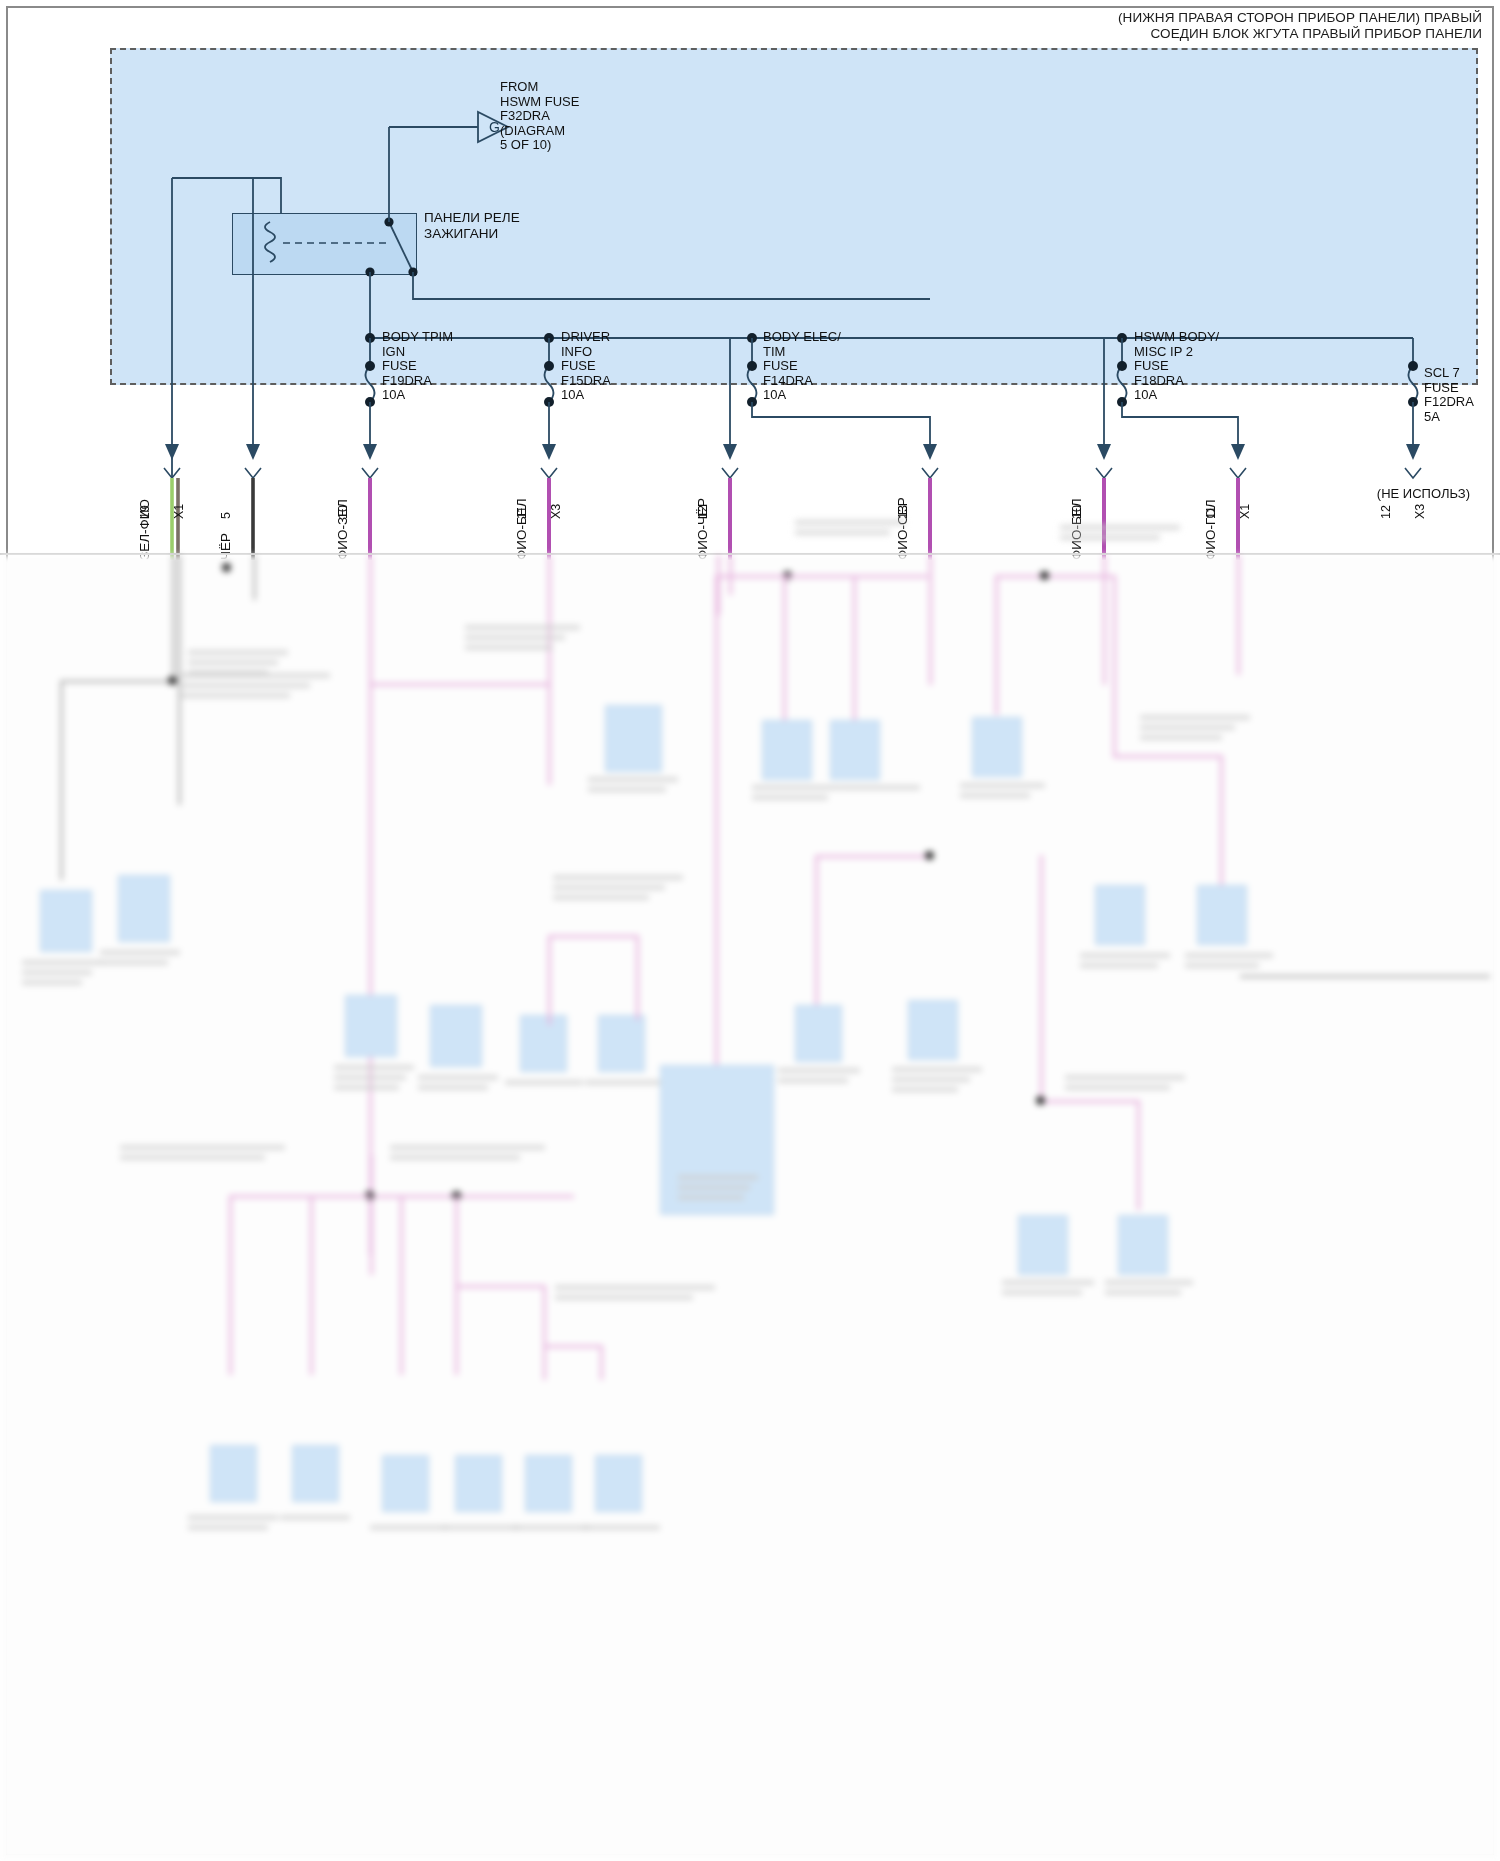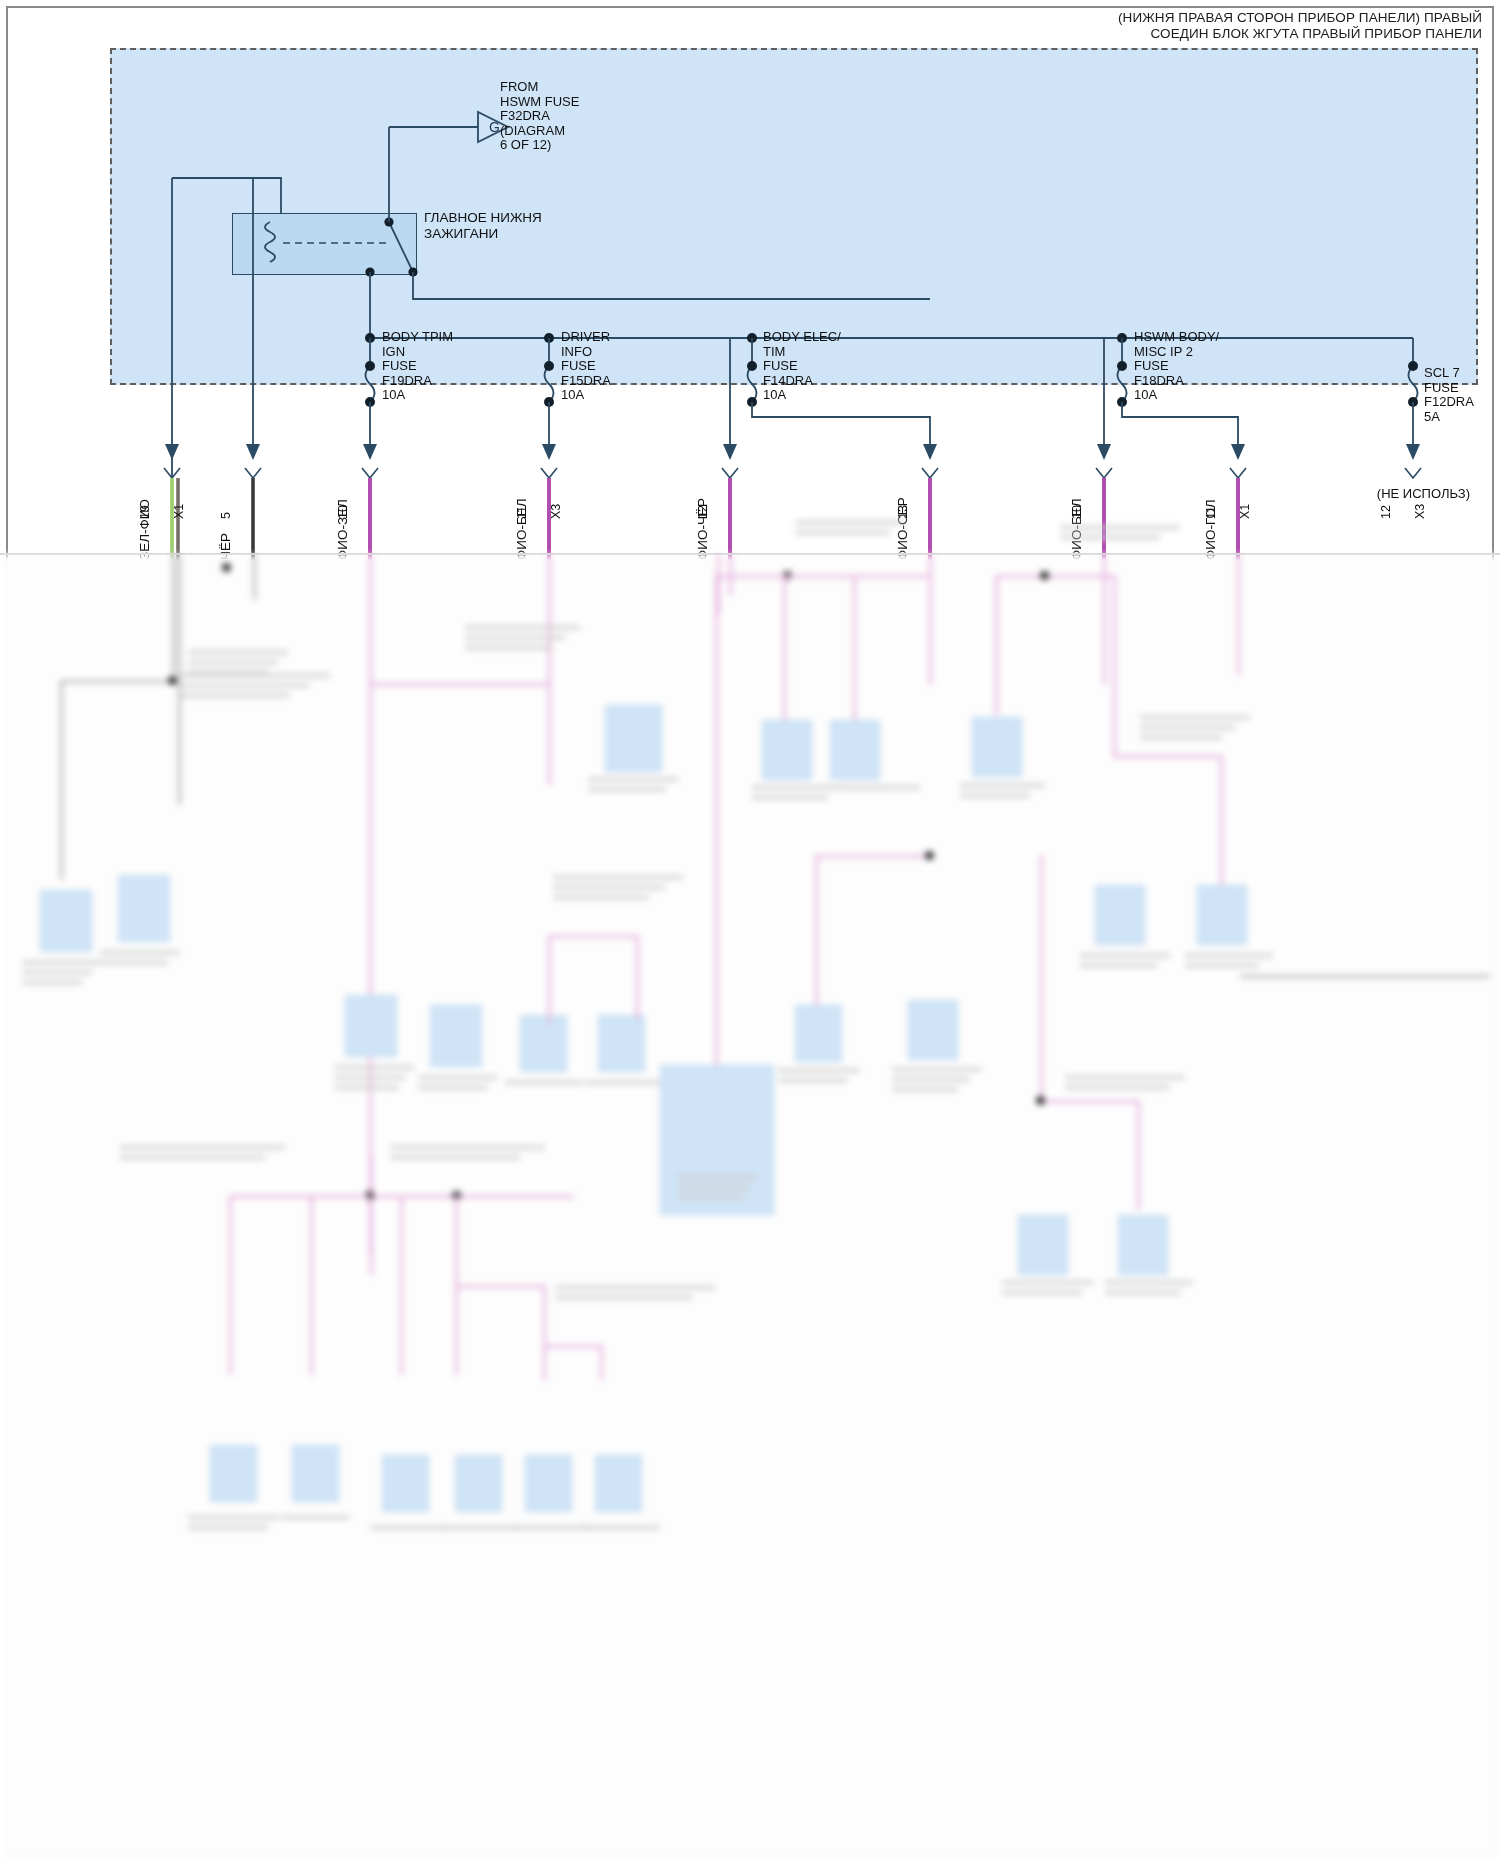"6 OF 12)" div { text: 6 OF 12 -> 5 OF 10 }
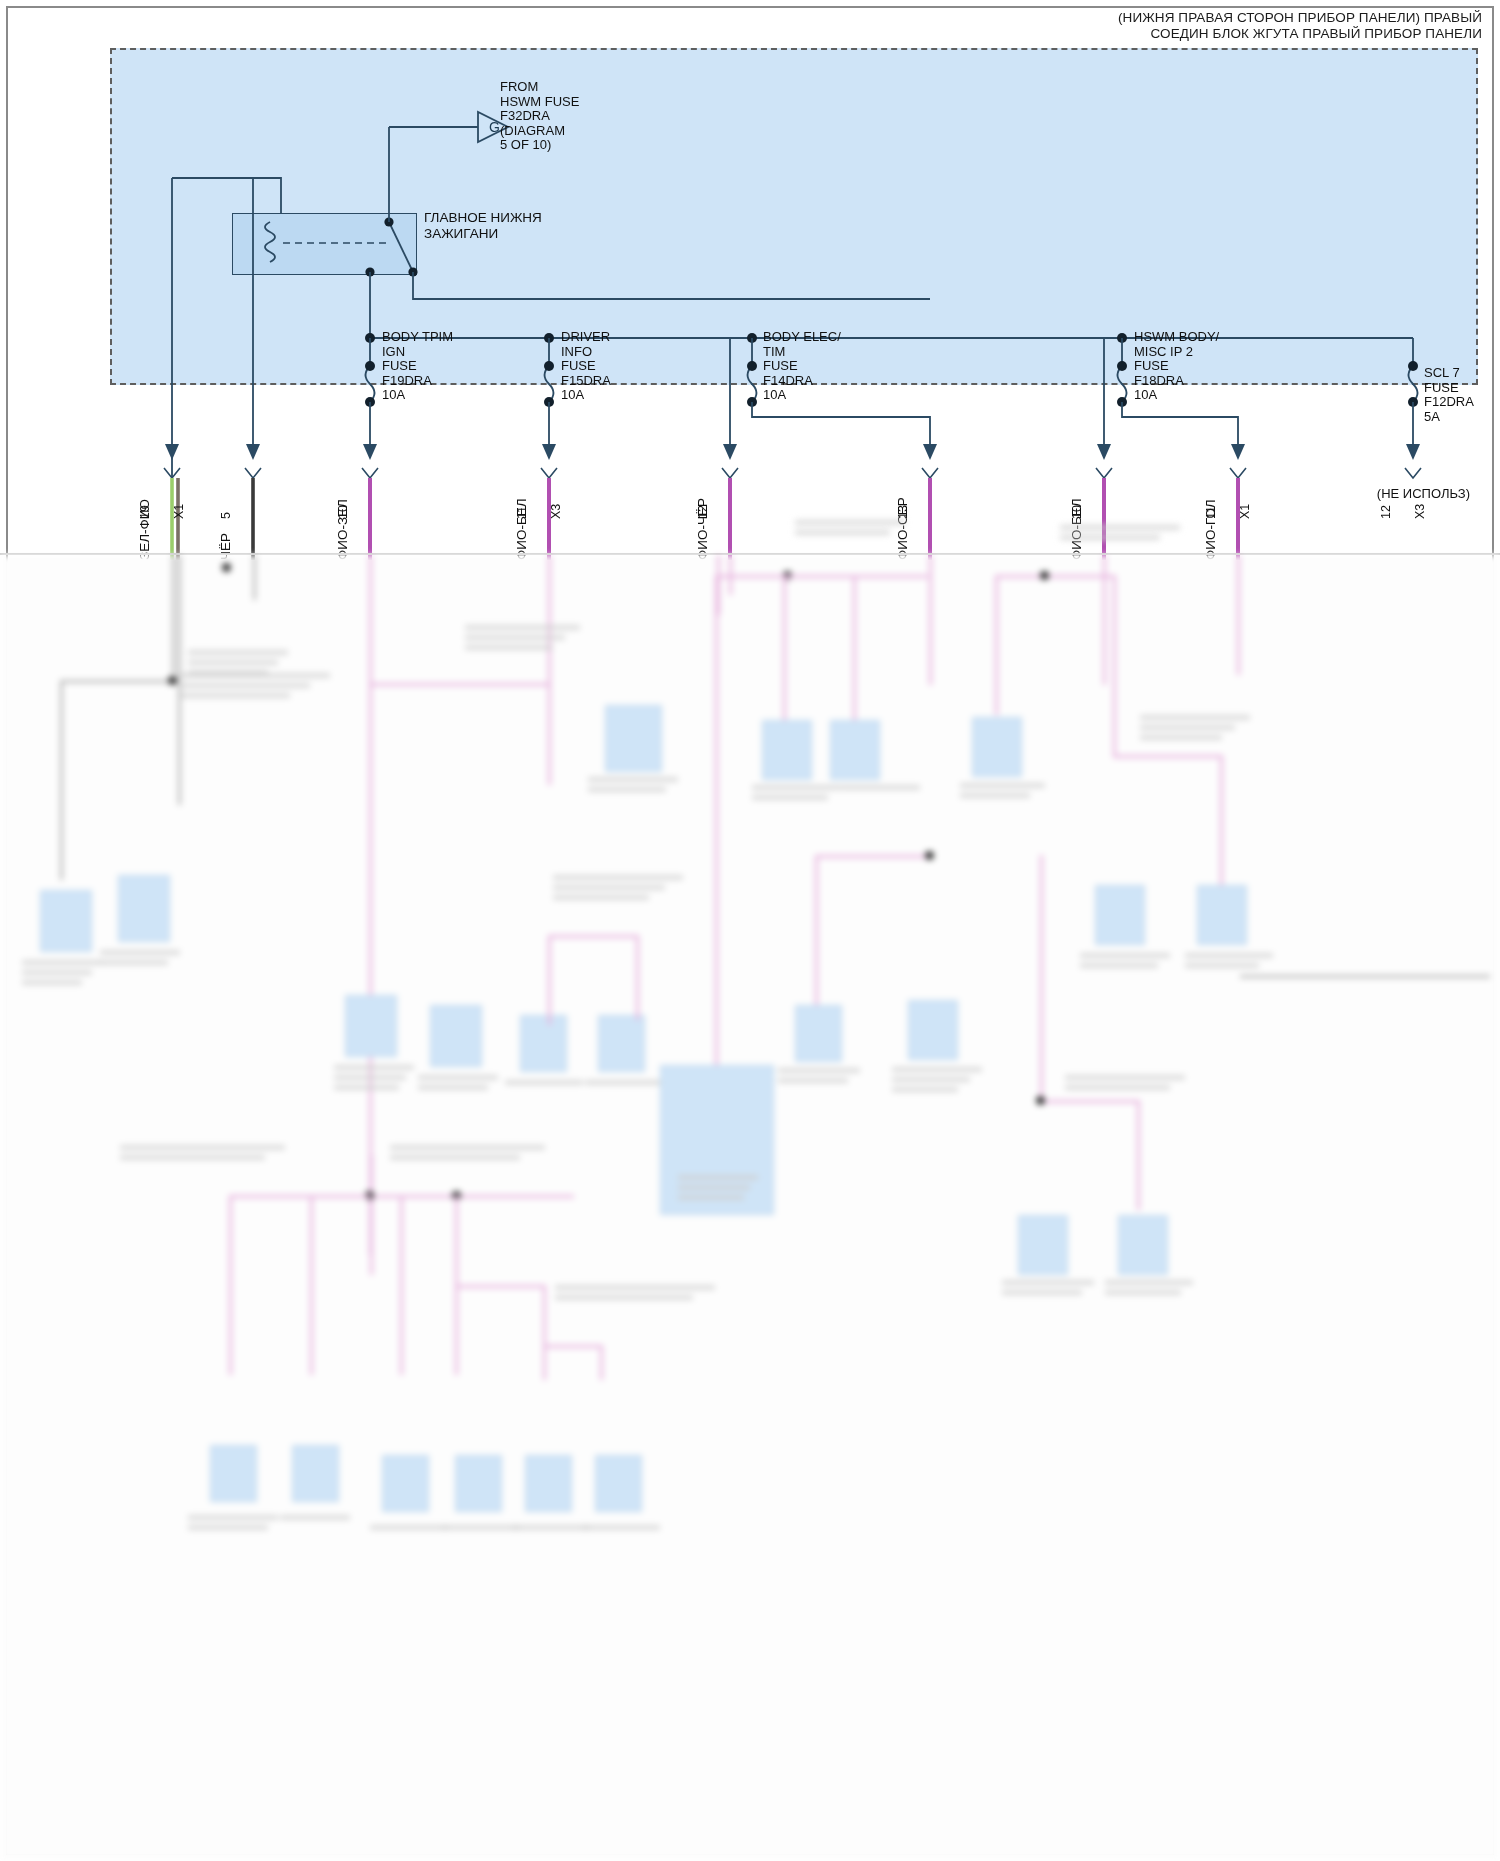"ГЛАВНОЕ НИЖНЯ" div { text: ГЛАВНОЕ НИЖНЯ -> ПАНЕЛИ РЕЛЕ }
